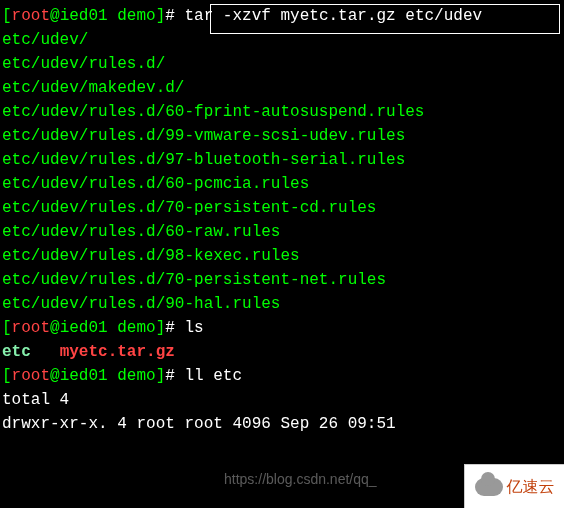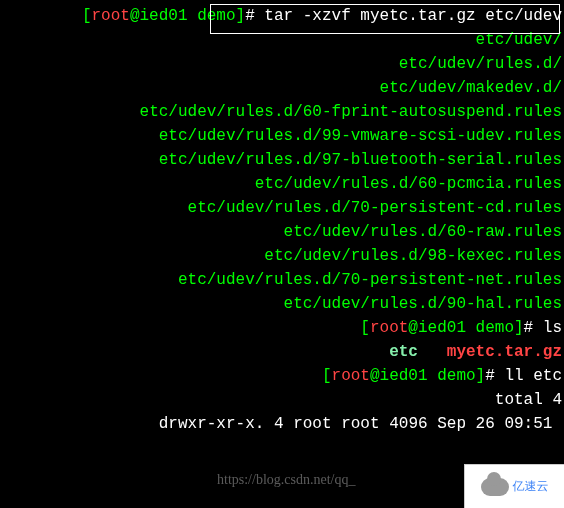"[root@ied01 demo]# tar -xzvf" .line { text-align: right -> none }
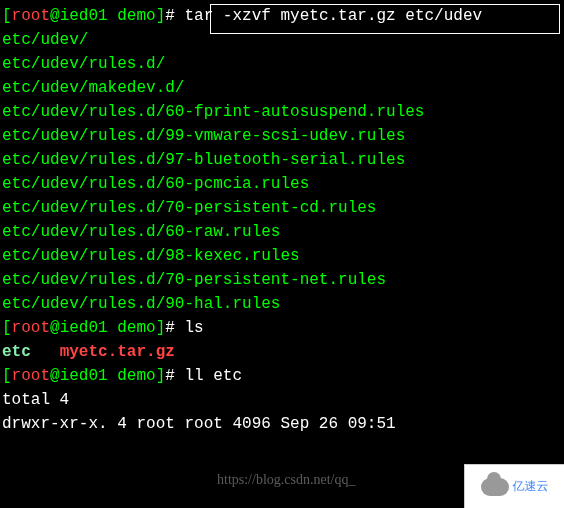"https://blog.csdn.net/qq_" .watermark-text { font-family: Liberation Serif, serif -> Liberation Sans, sans-serif; left: 217px -> 224px }
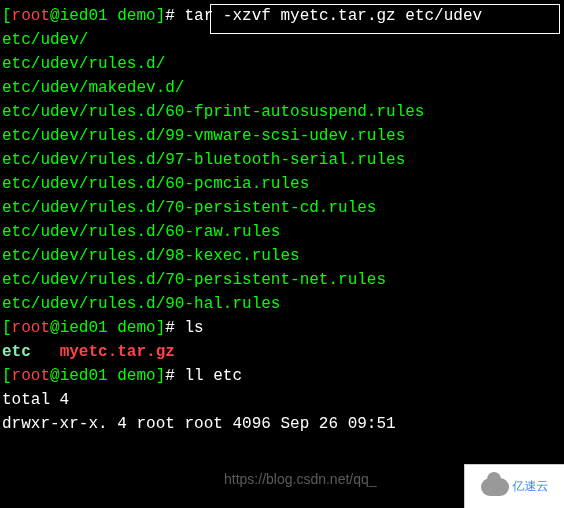"亿速云" .logo-text { color: #3b82f6 -> #c2410c; font-family: Liberation Mono, monospace -> Liberation Serif, serif; font-size: 12px -> 16px }
